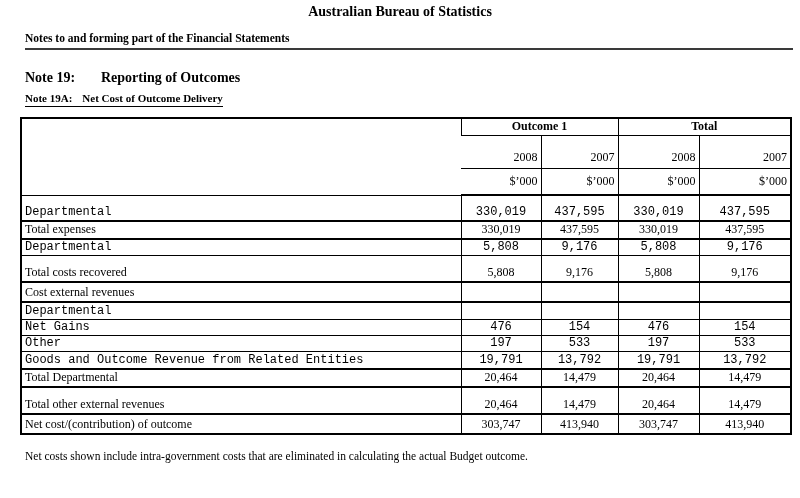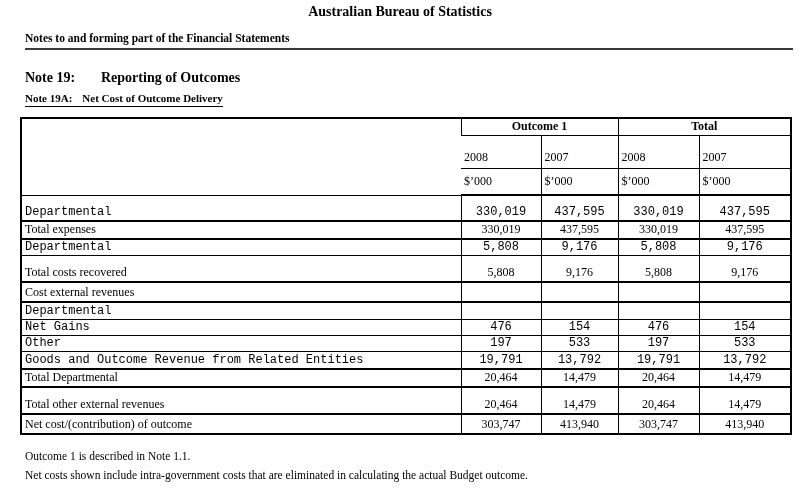"2008" tr.years th { text-align: left -> right }
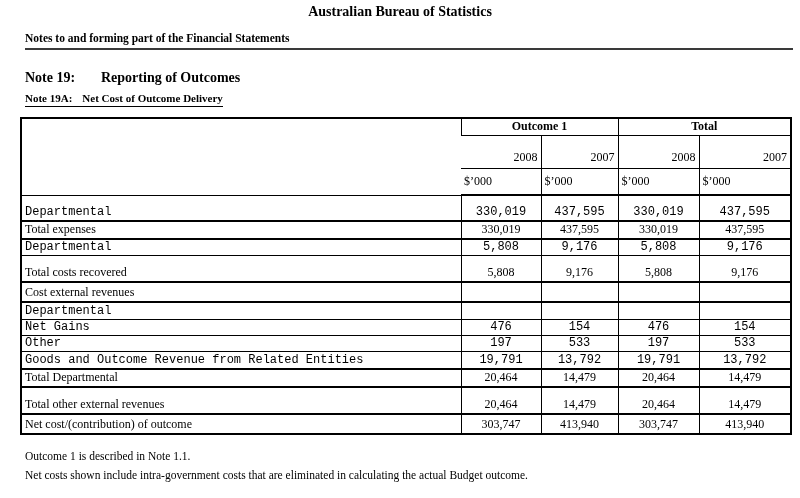"$’000" tr.units th { text-align: left -> right }
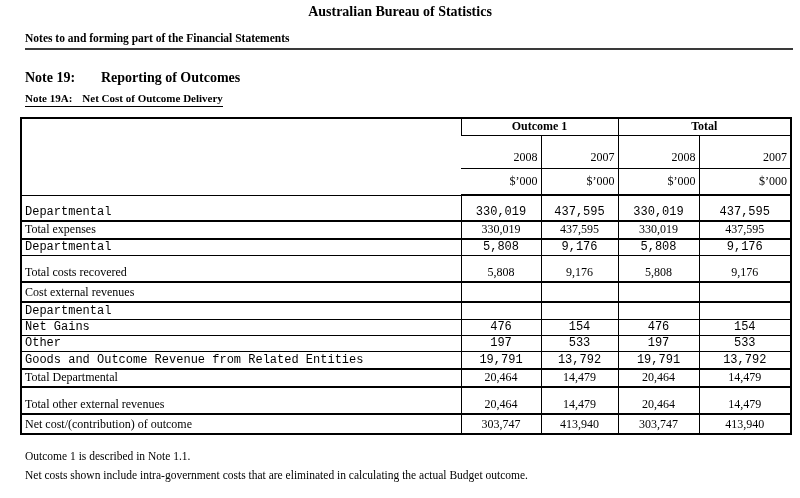"Outcome 1 is described in" div { html: <div>Outcome 1 is described in Note 1.1.</div> -> none }
